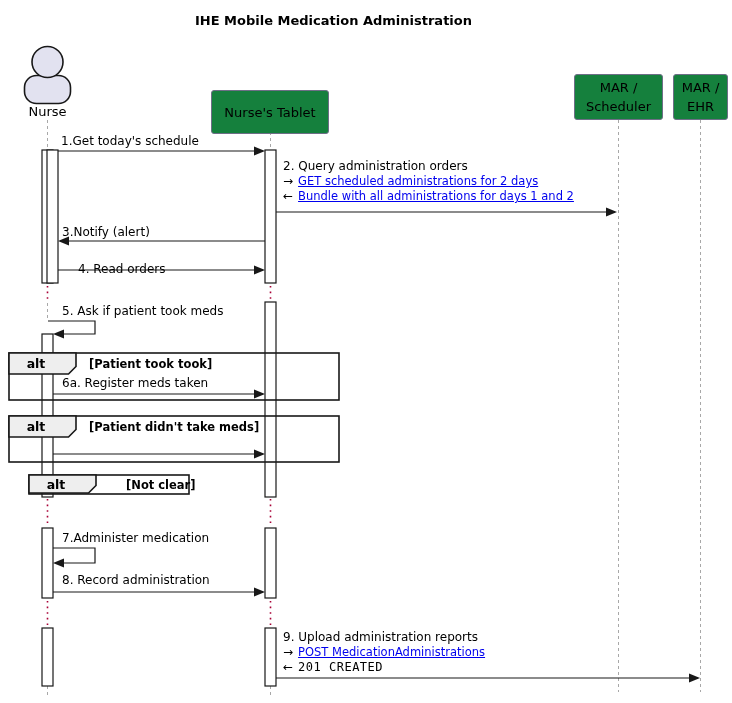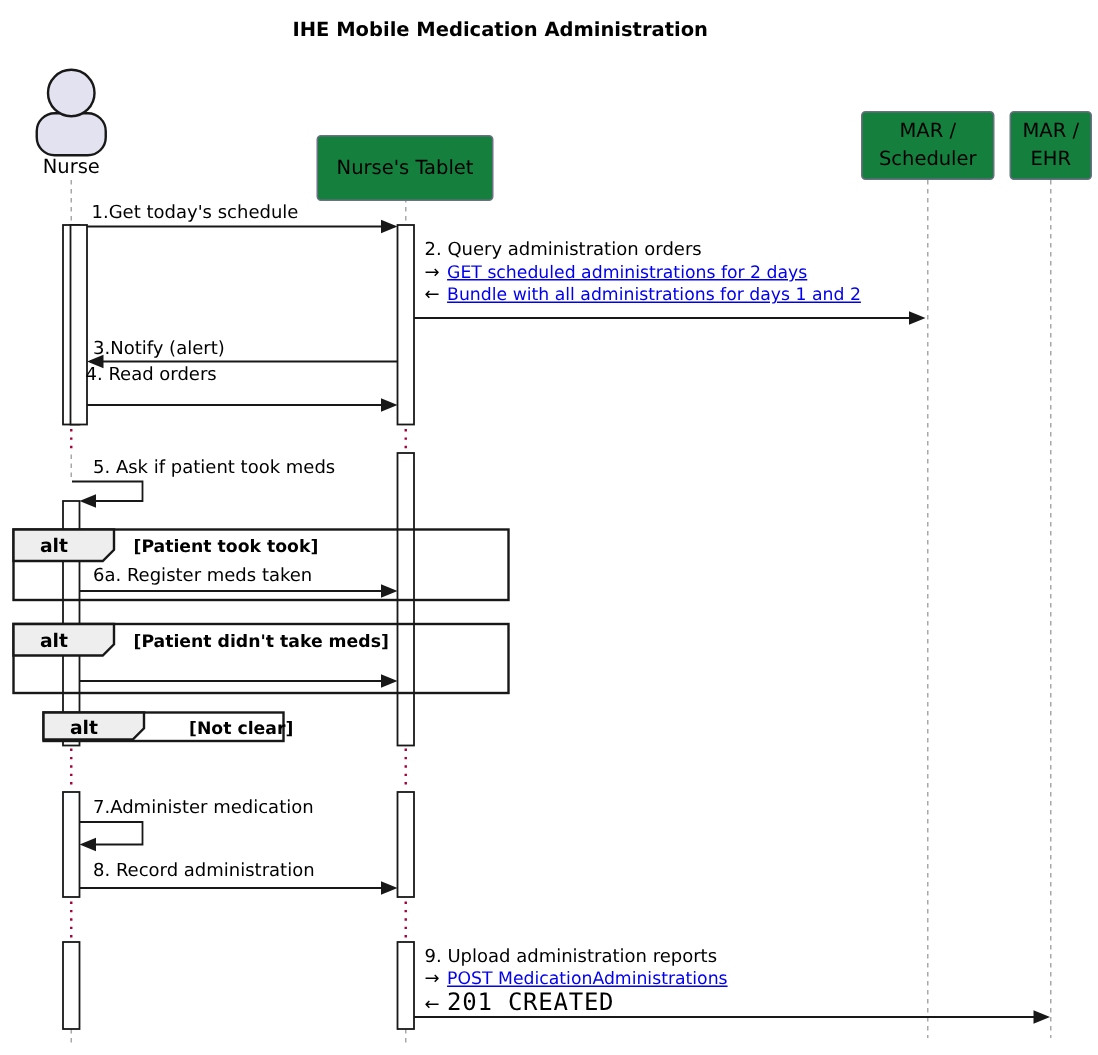"4. Read orders" div.t { padding-left: none -> 21px; top: 242px -> 262px }
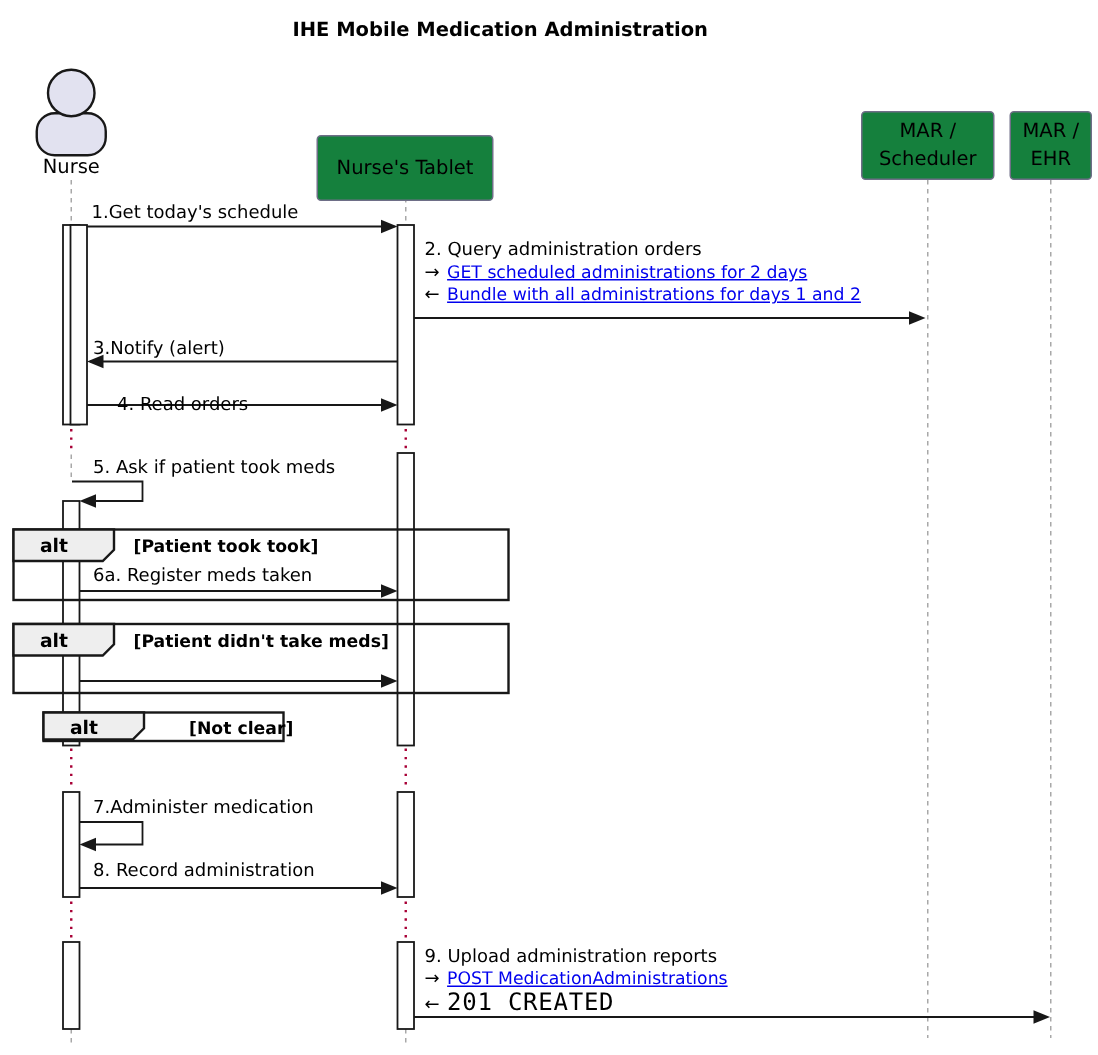"201 CREATED" .mono { font-size: 16px -> 12px }
